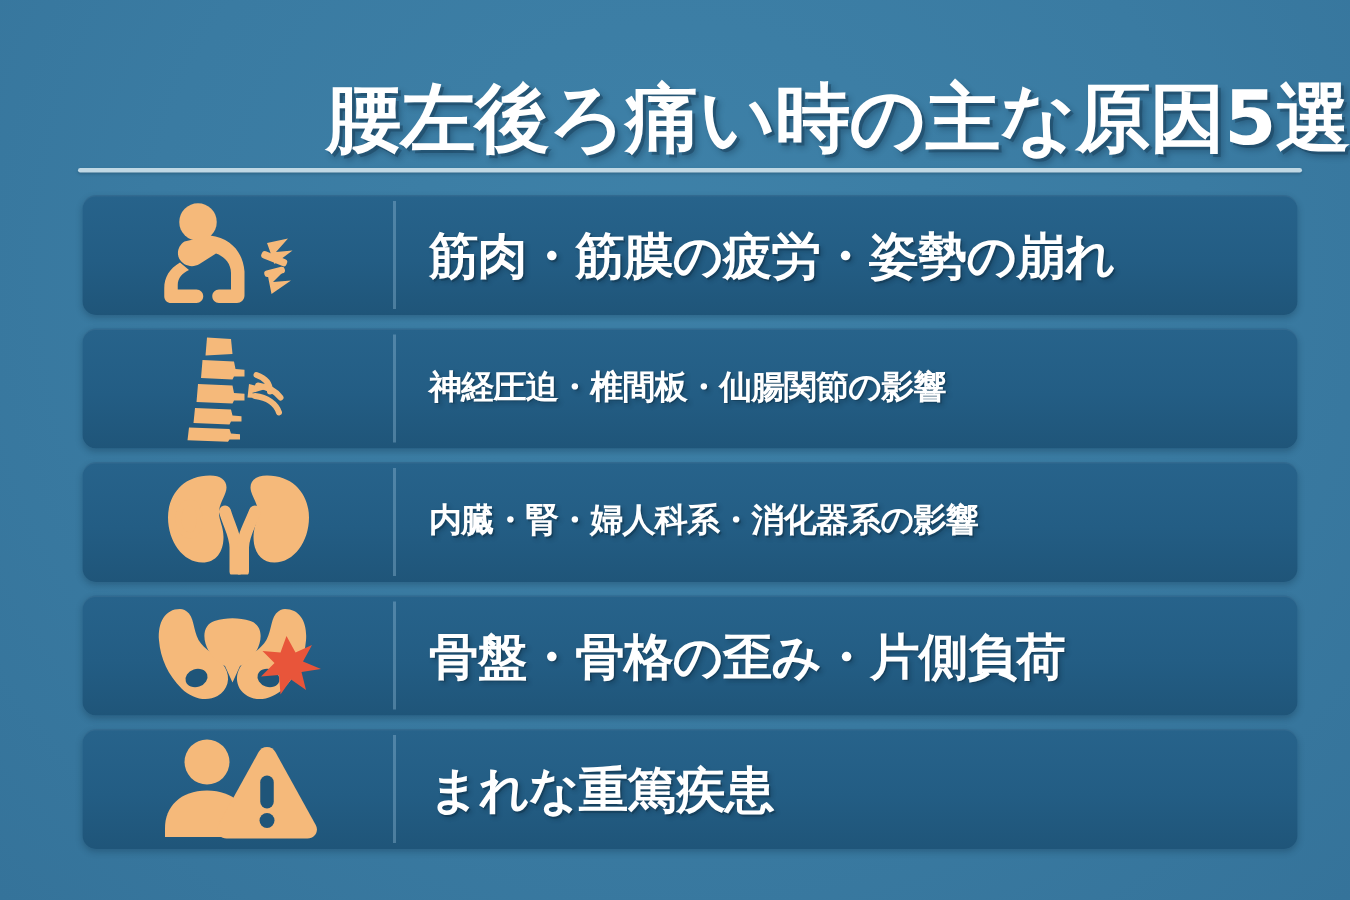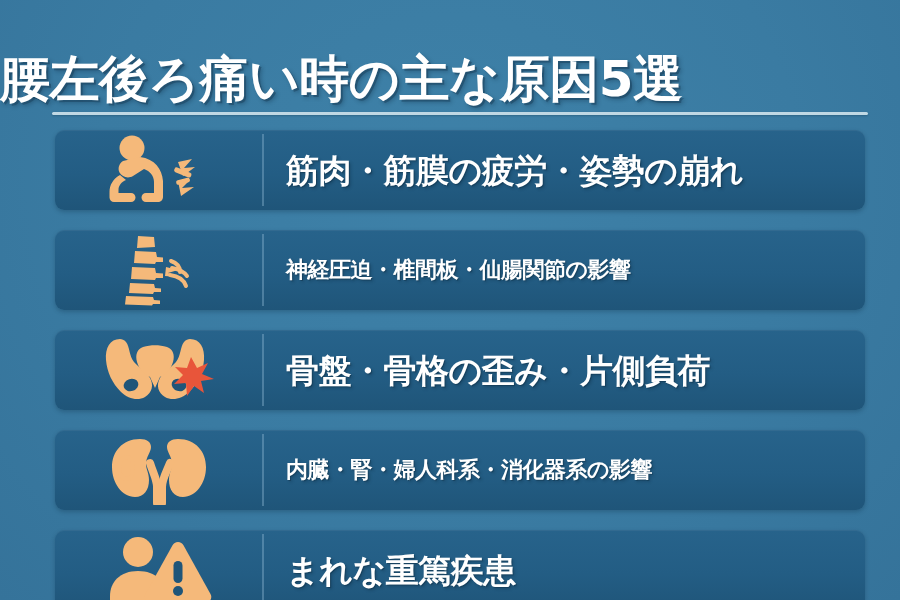"腰左後ろ痛い時の主な原因5選" .title-area { text-align: left -> right }
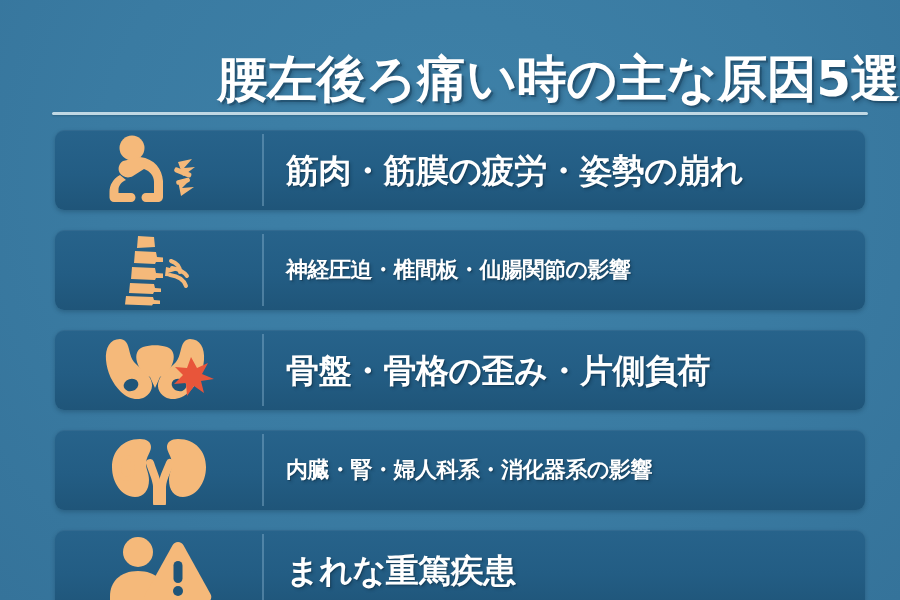"筋肉・筋膜の疲労・姿勢の崩れ" .row { margin-bottom: 20px -> 9px }
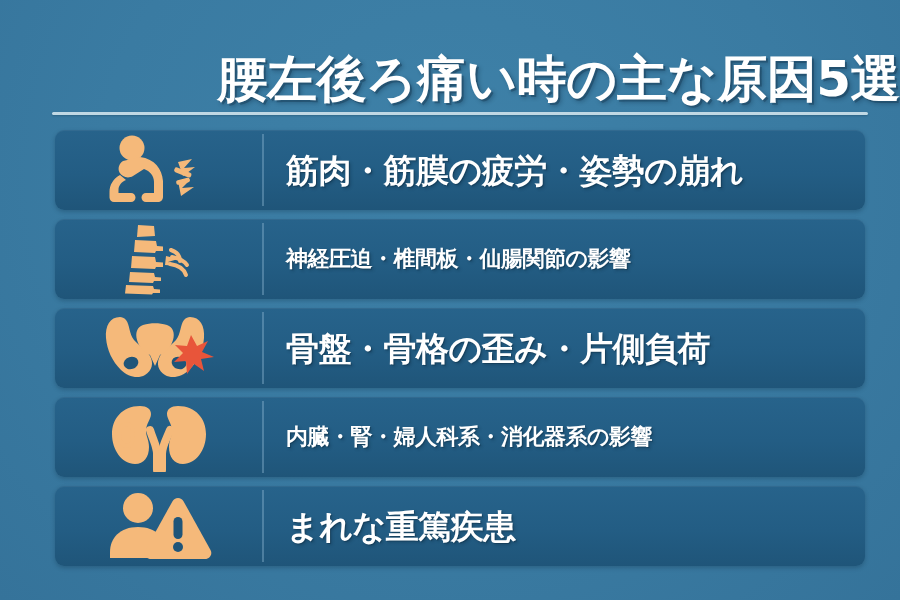"骨盤・骨格の歪み・片側負荷" div.row { order: before "内臓・腎・婦人科系・消化器系の影響" -> after "内臓・腎・婦人科系・消化器系の影響" }
